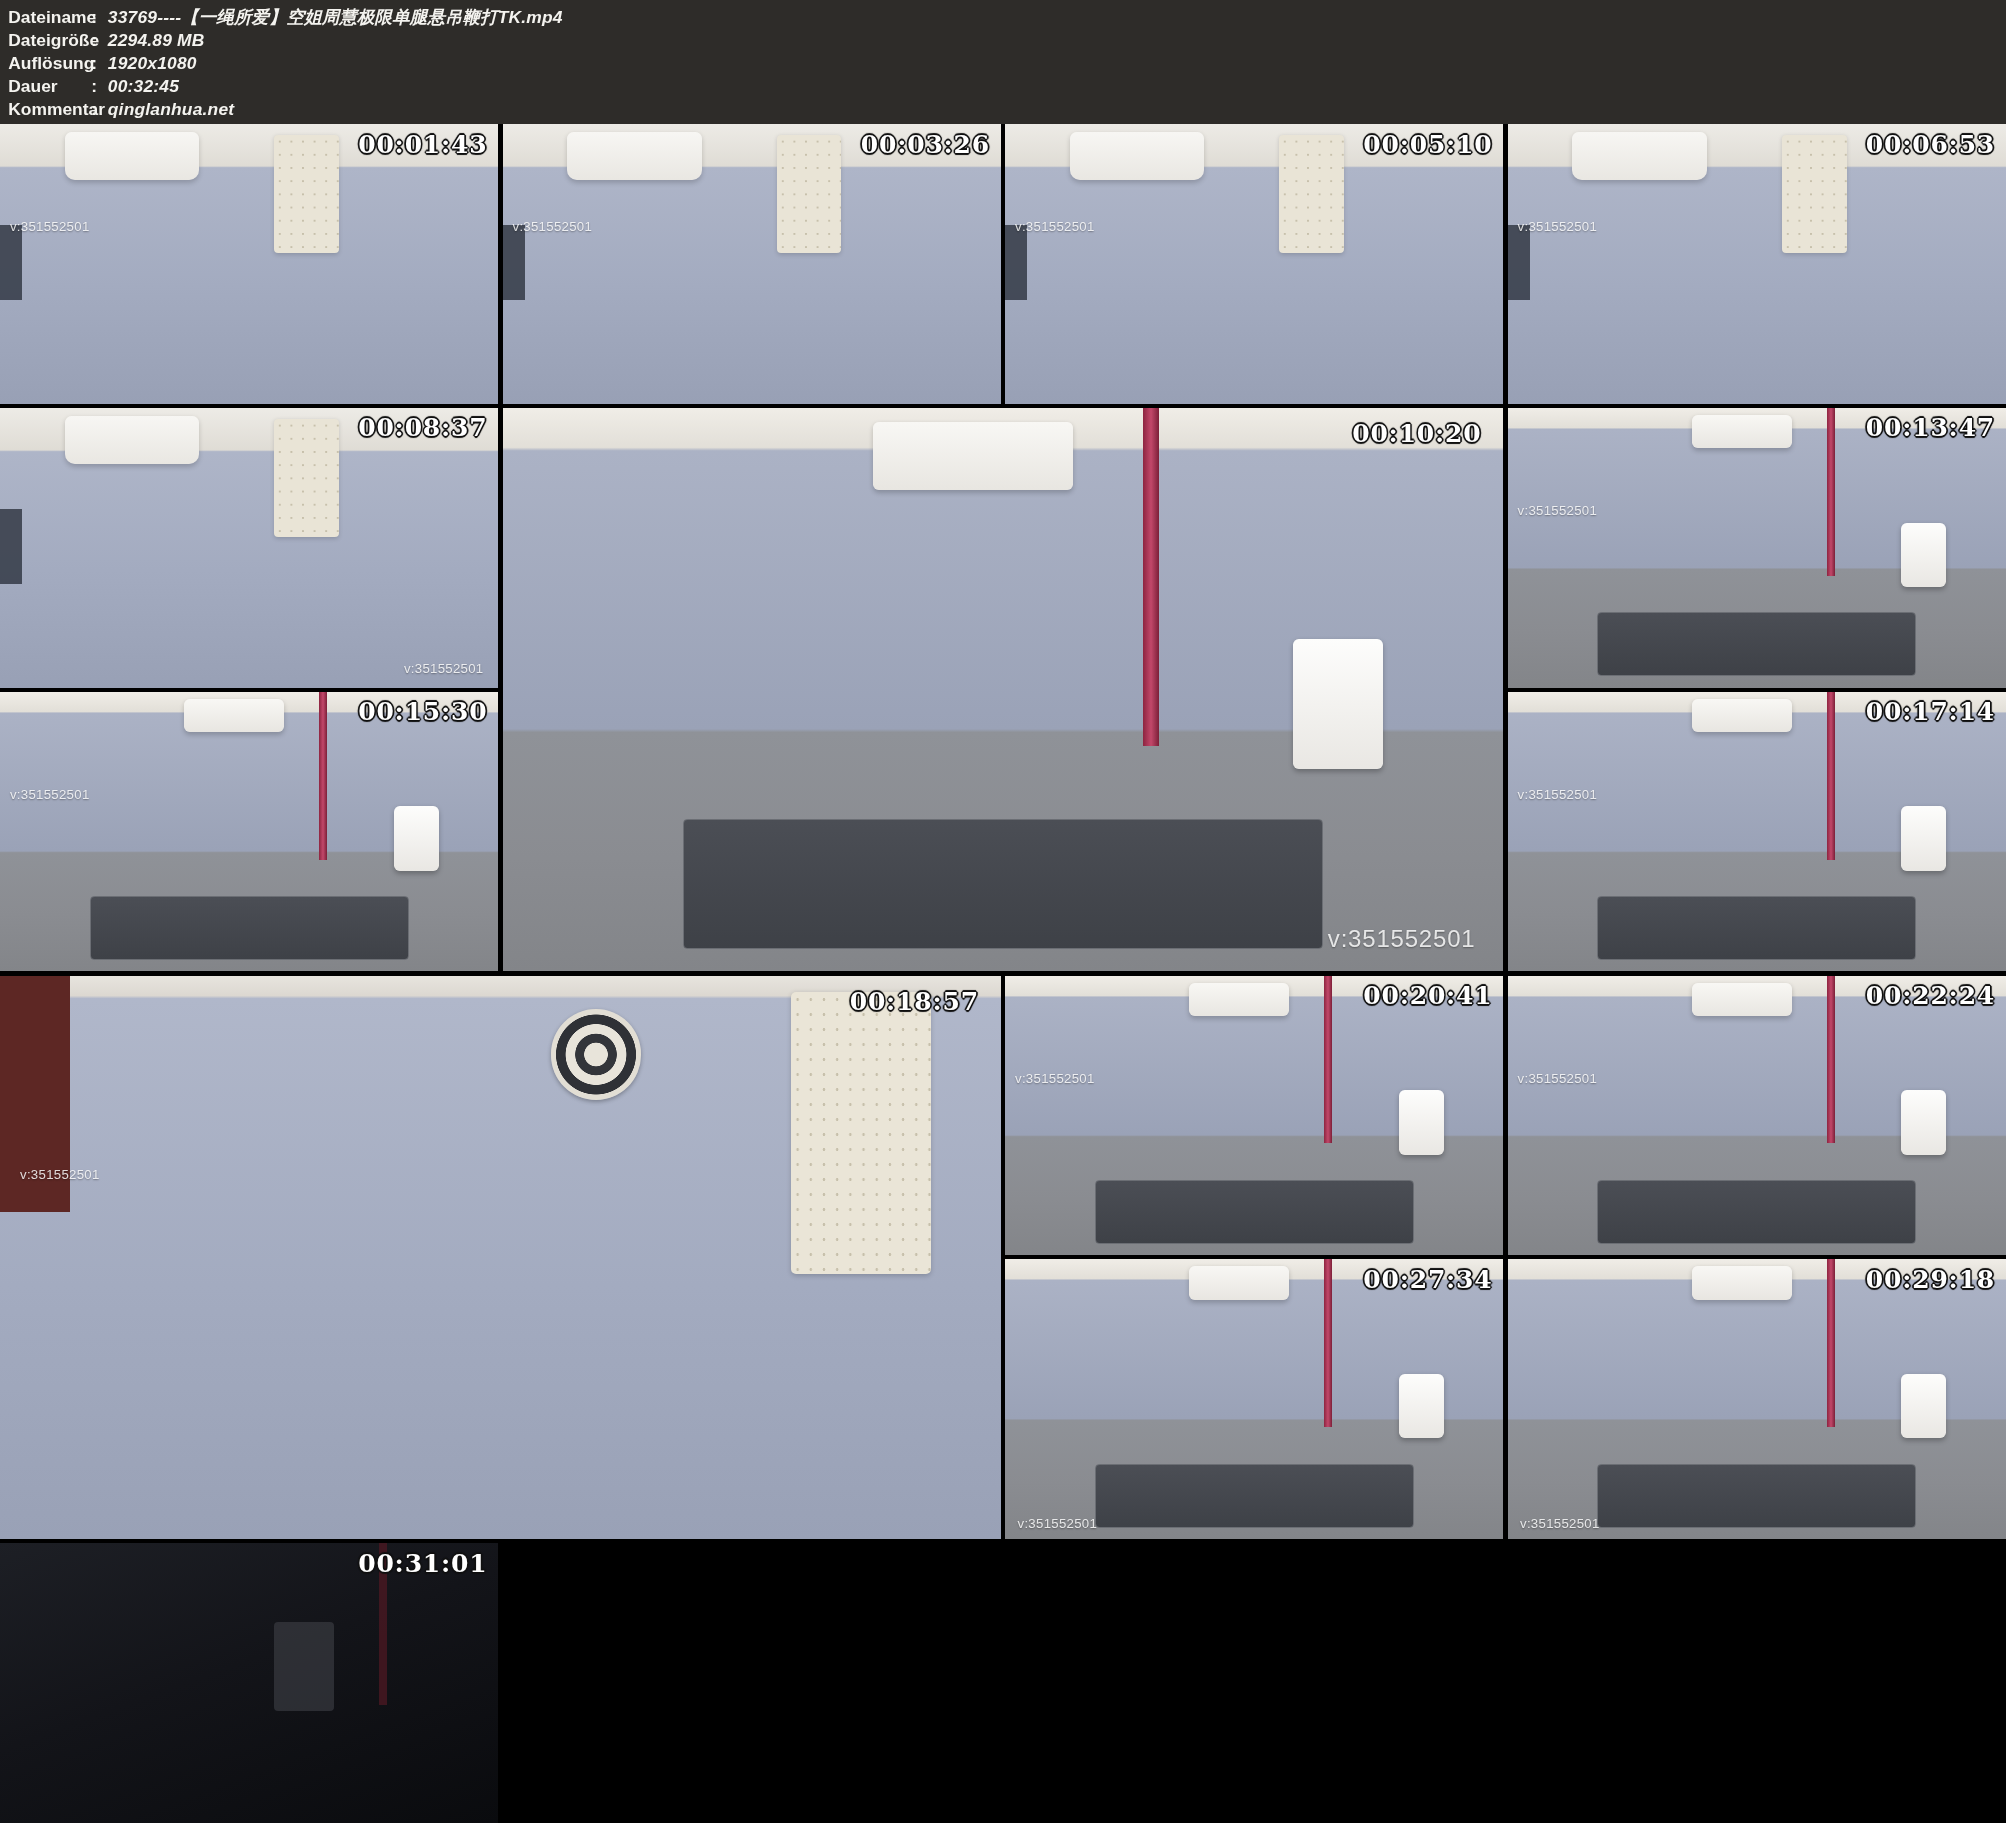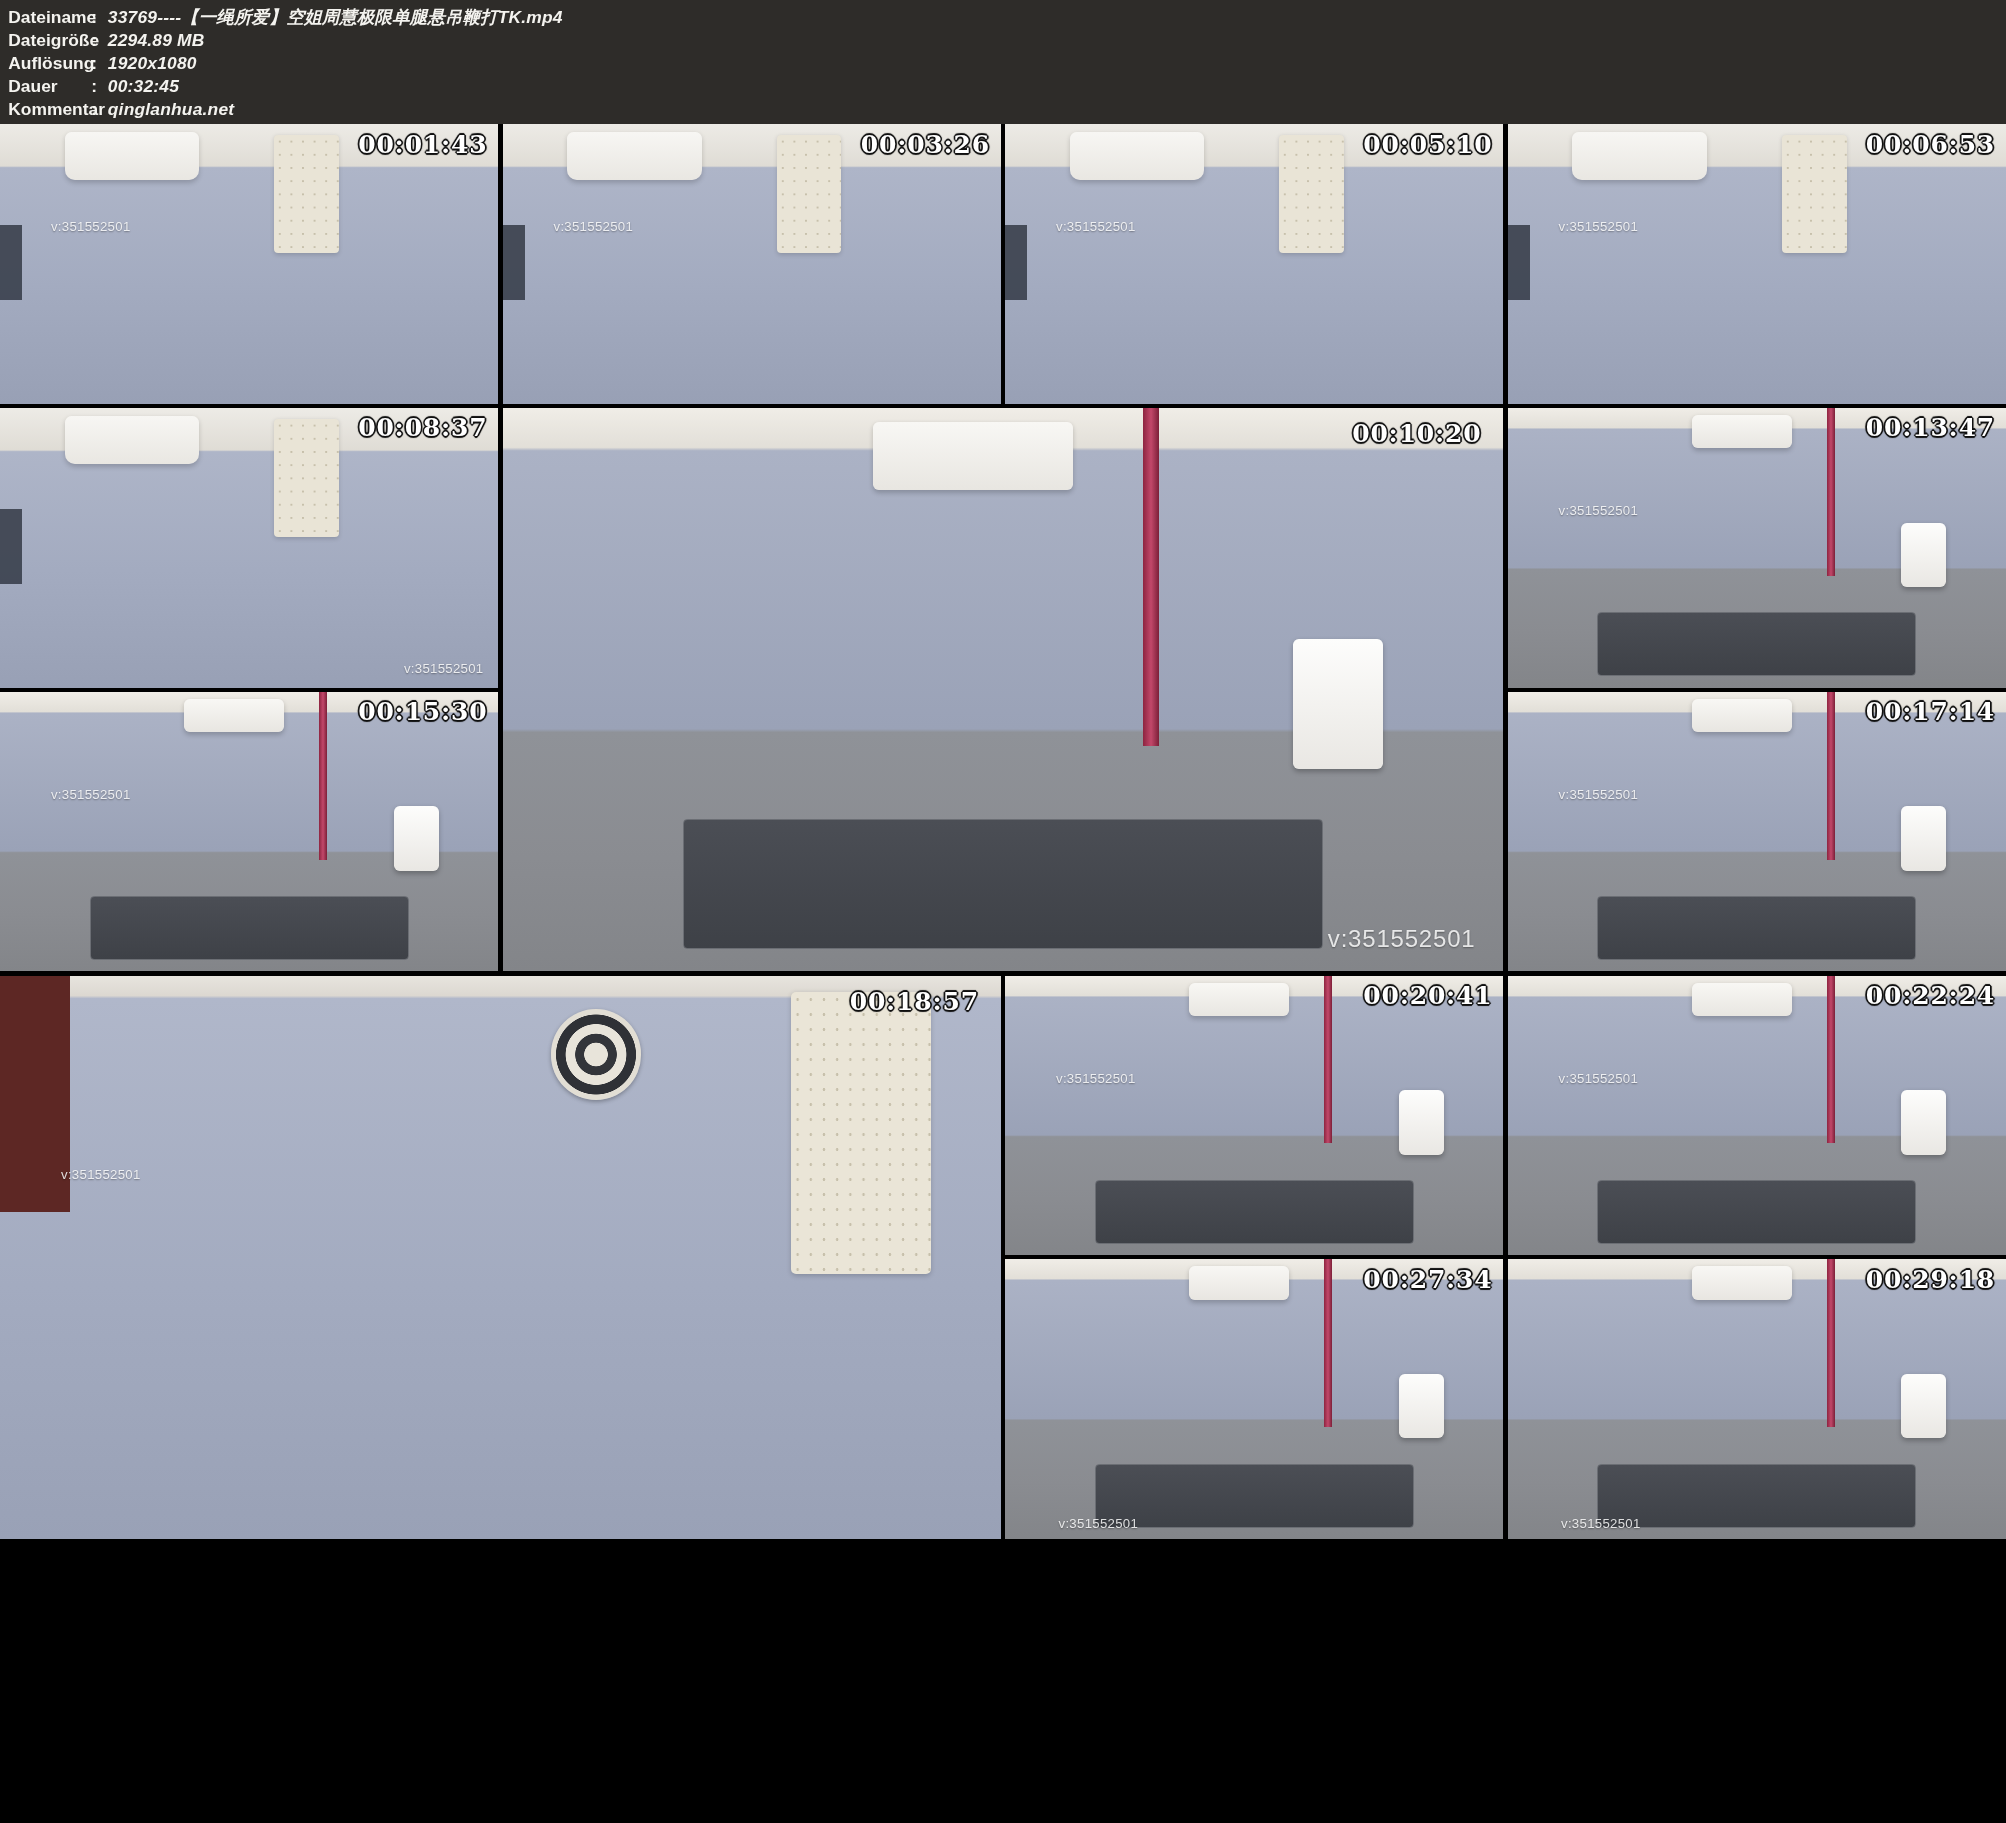"v:351552501" .wm { margin-left: 41px -> none }
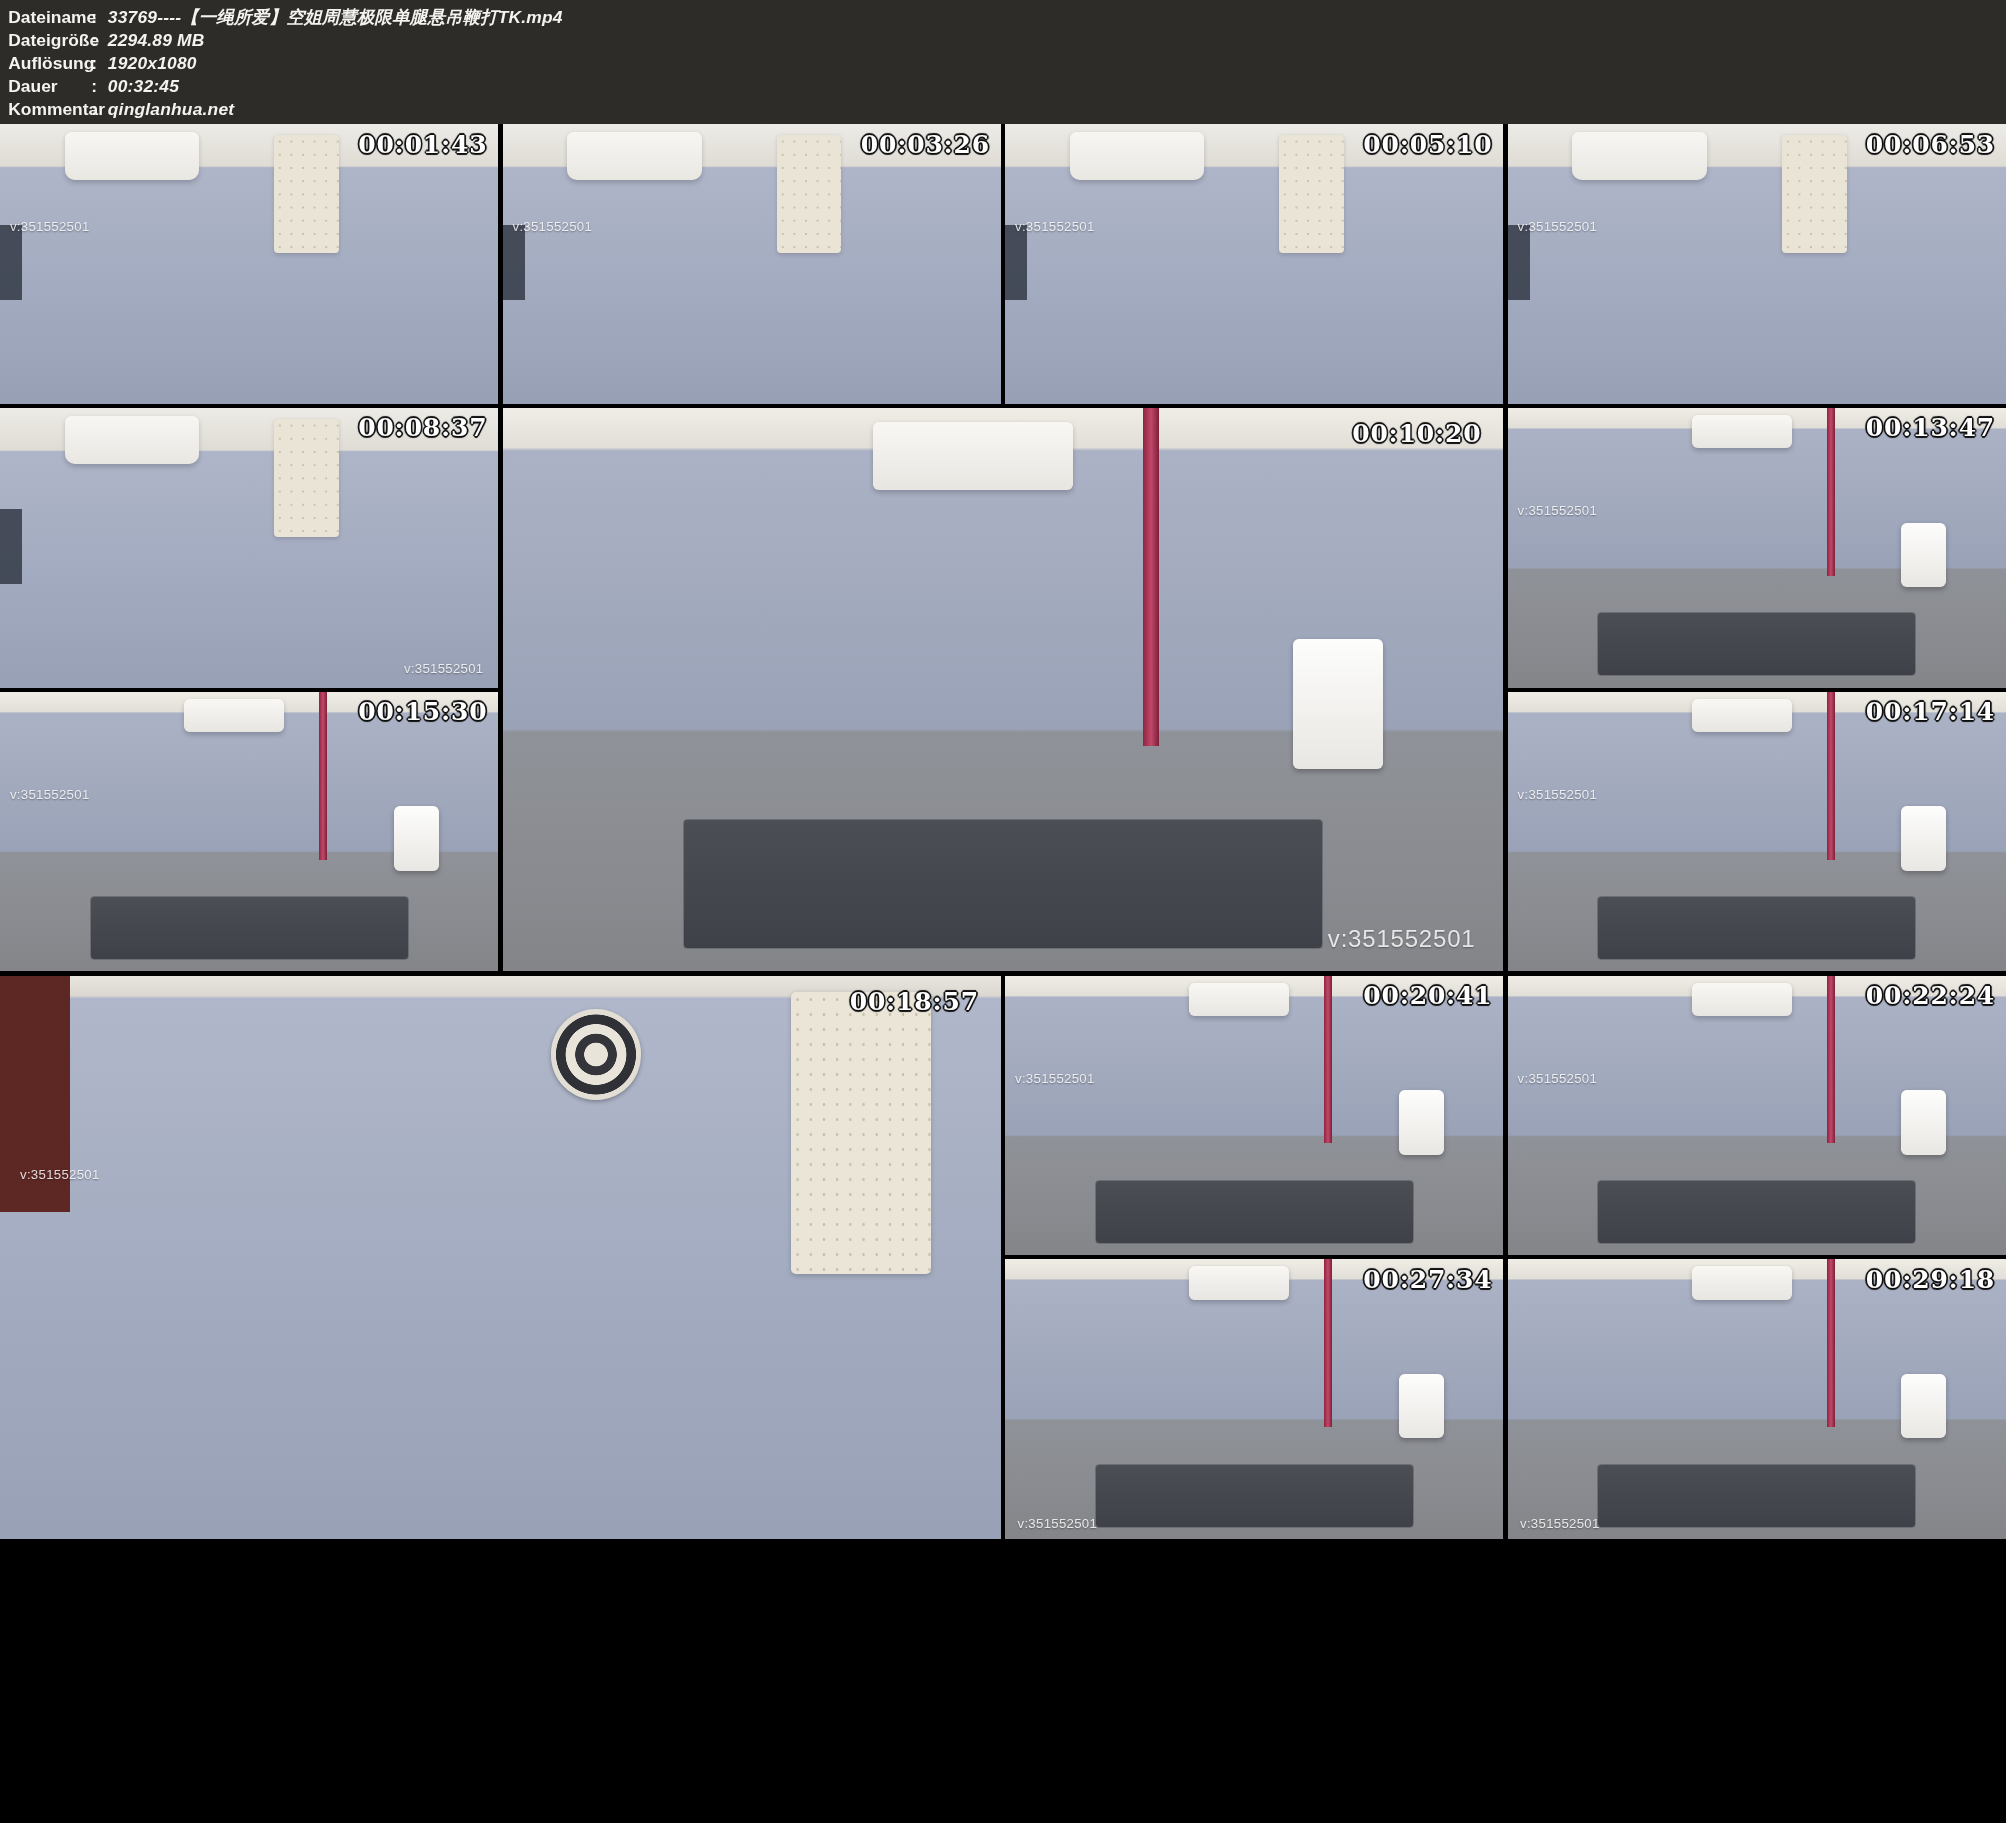"00:31:01" div.thumb { html: none -> <div> <i></i> <i></i> <span>00:31:01</span> </div> }
